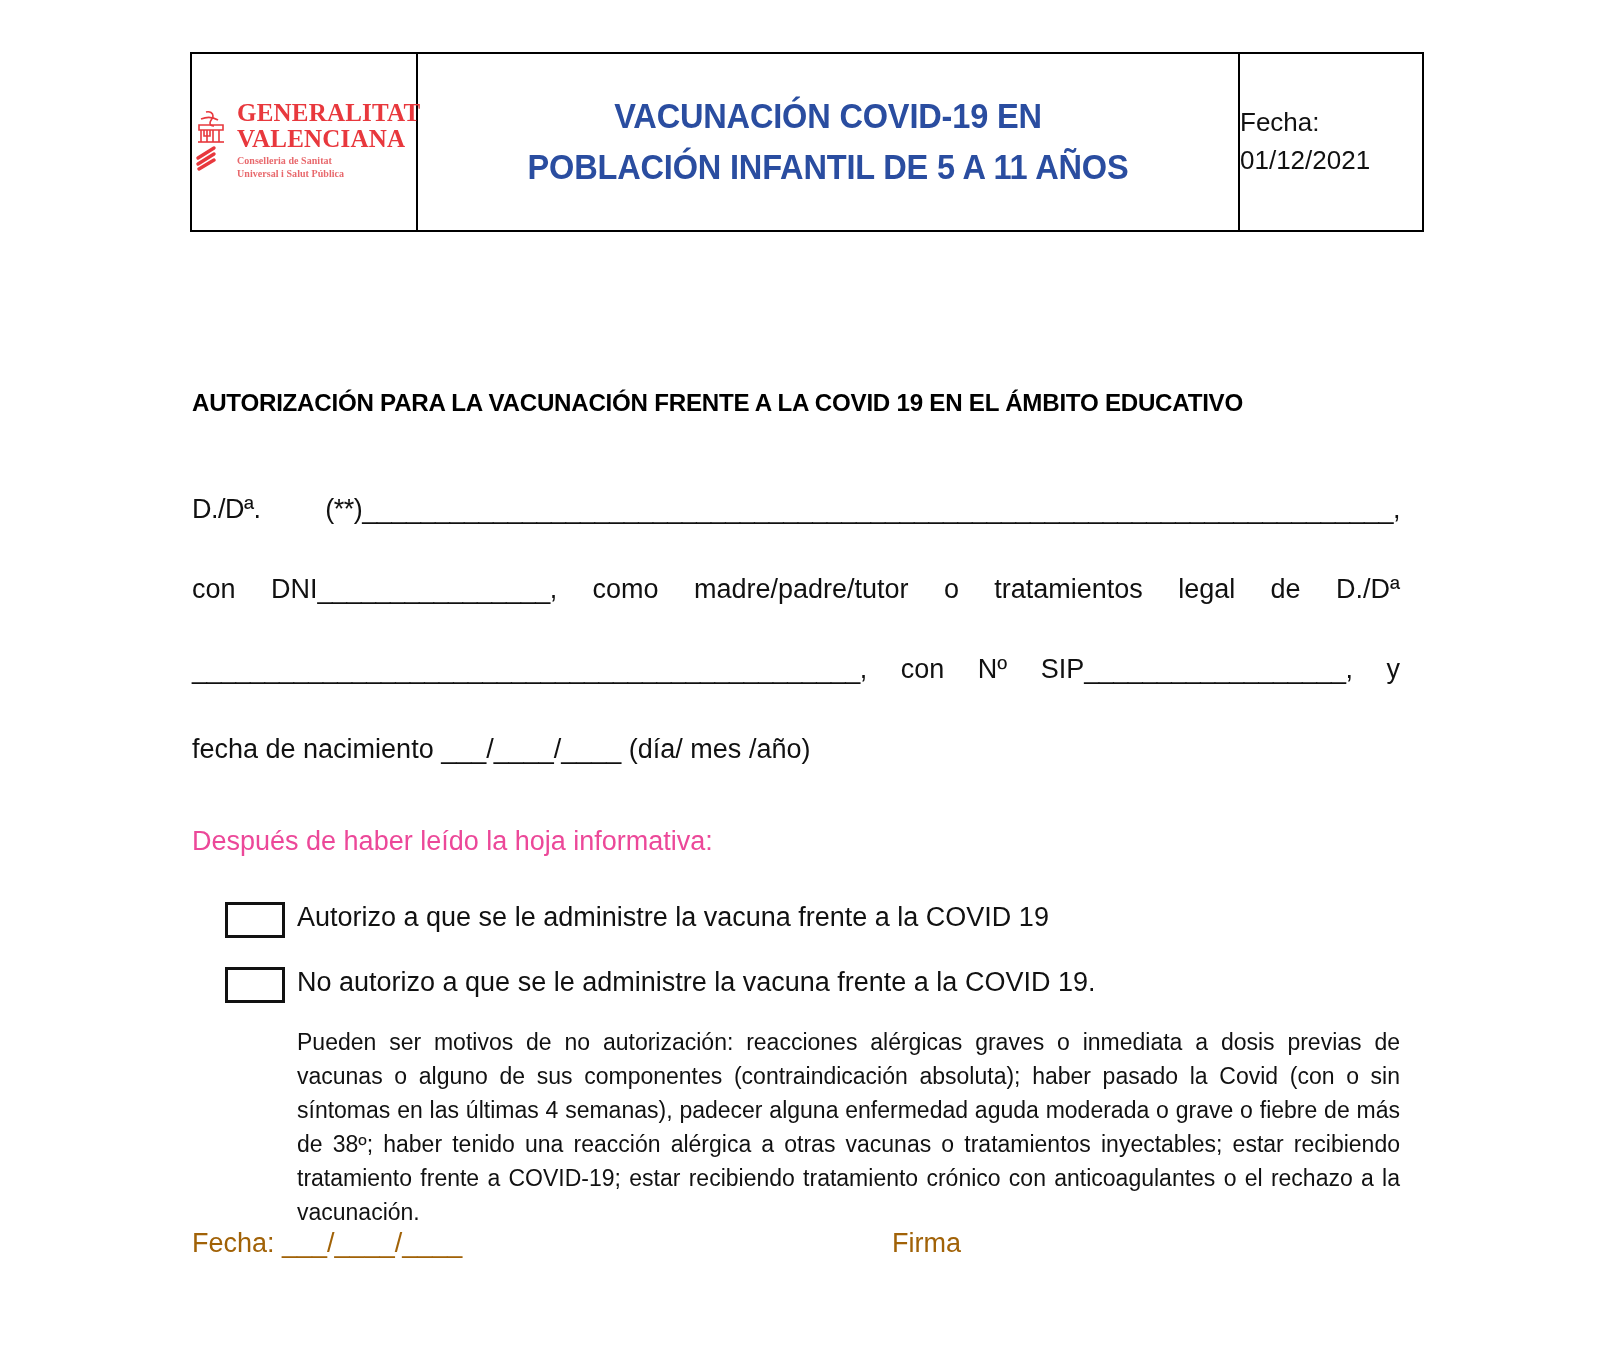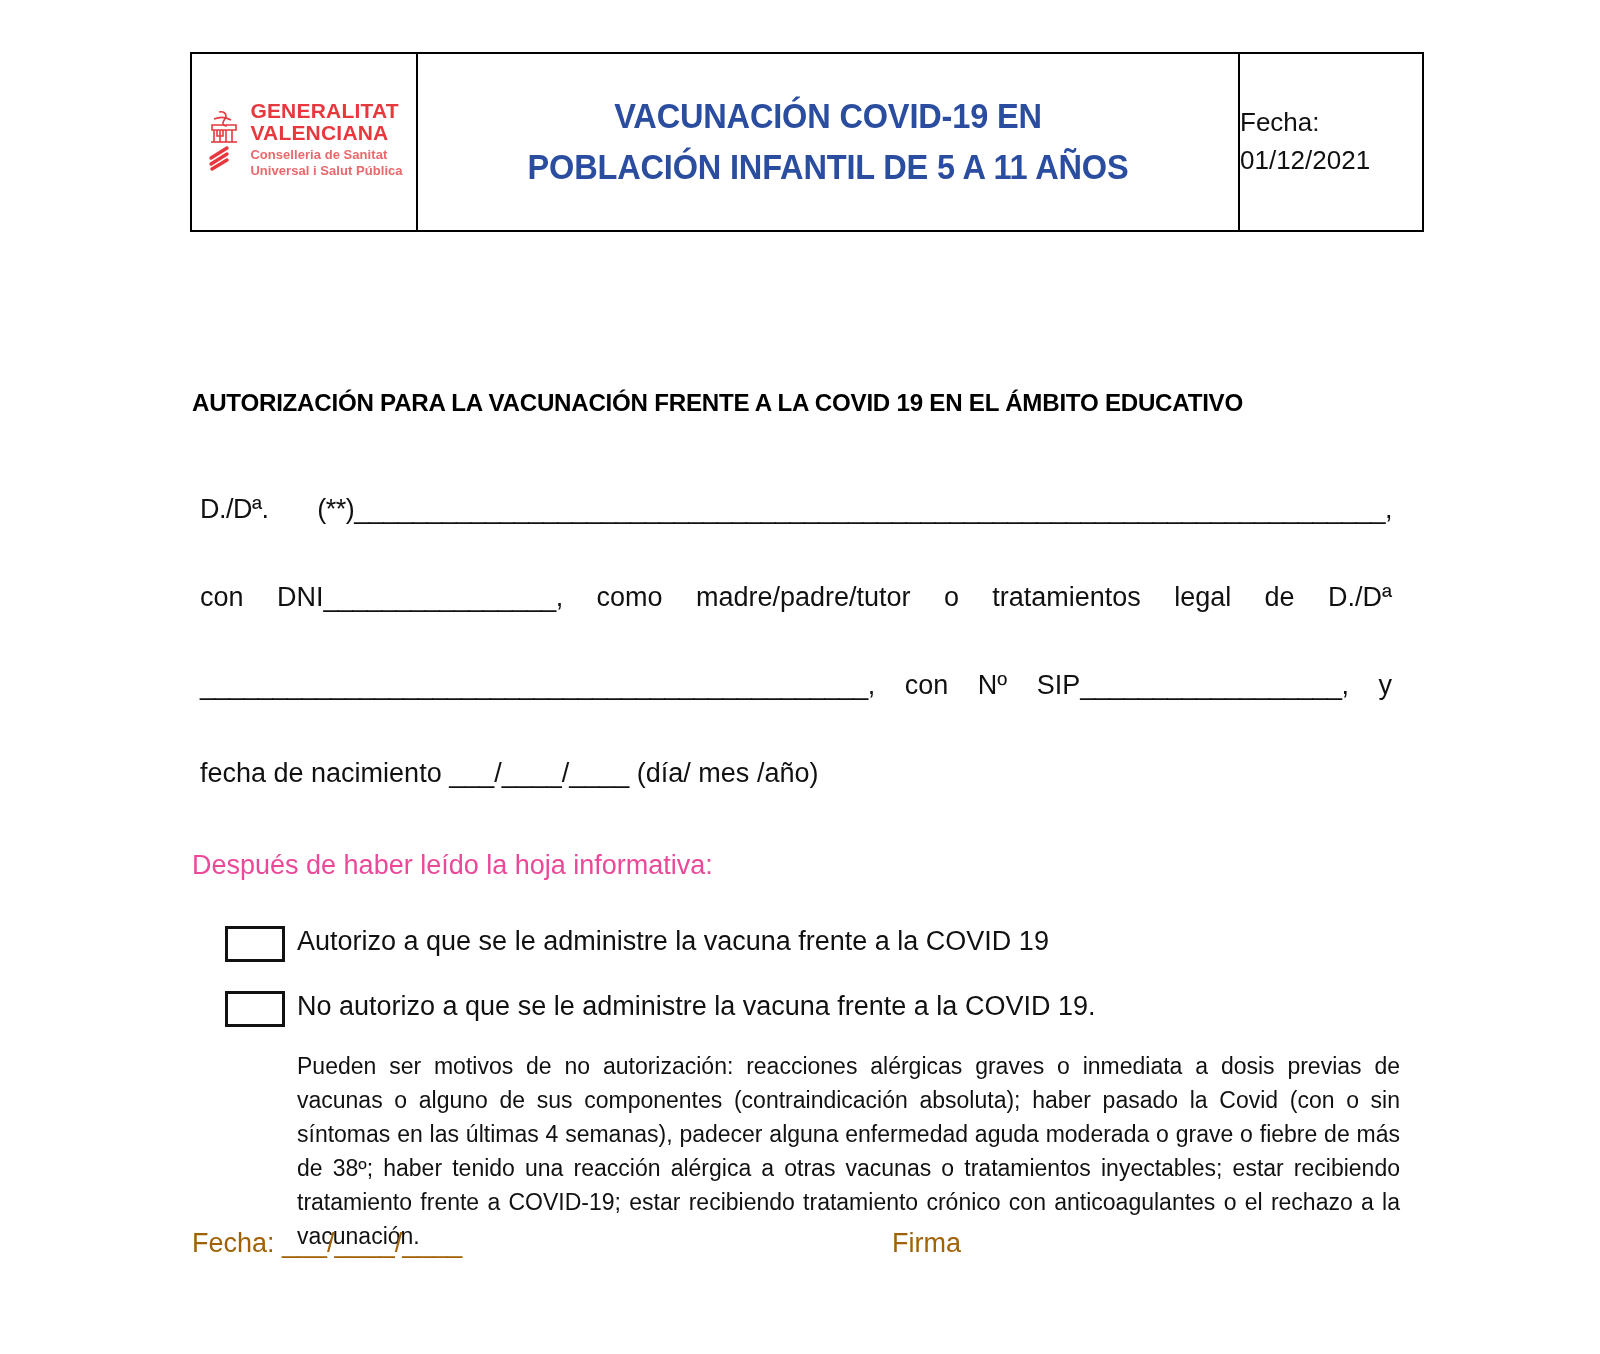"GENERALITAT" .logo-line1, .logo-line2 { font-family: Liberation Sans, sans-serif -> Liberation Serif, serif; font-size: 21px -> 25px }
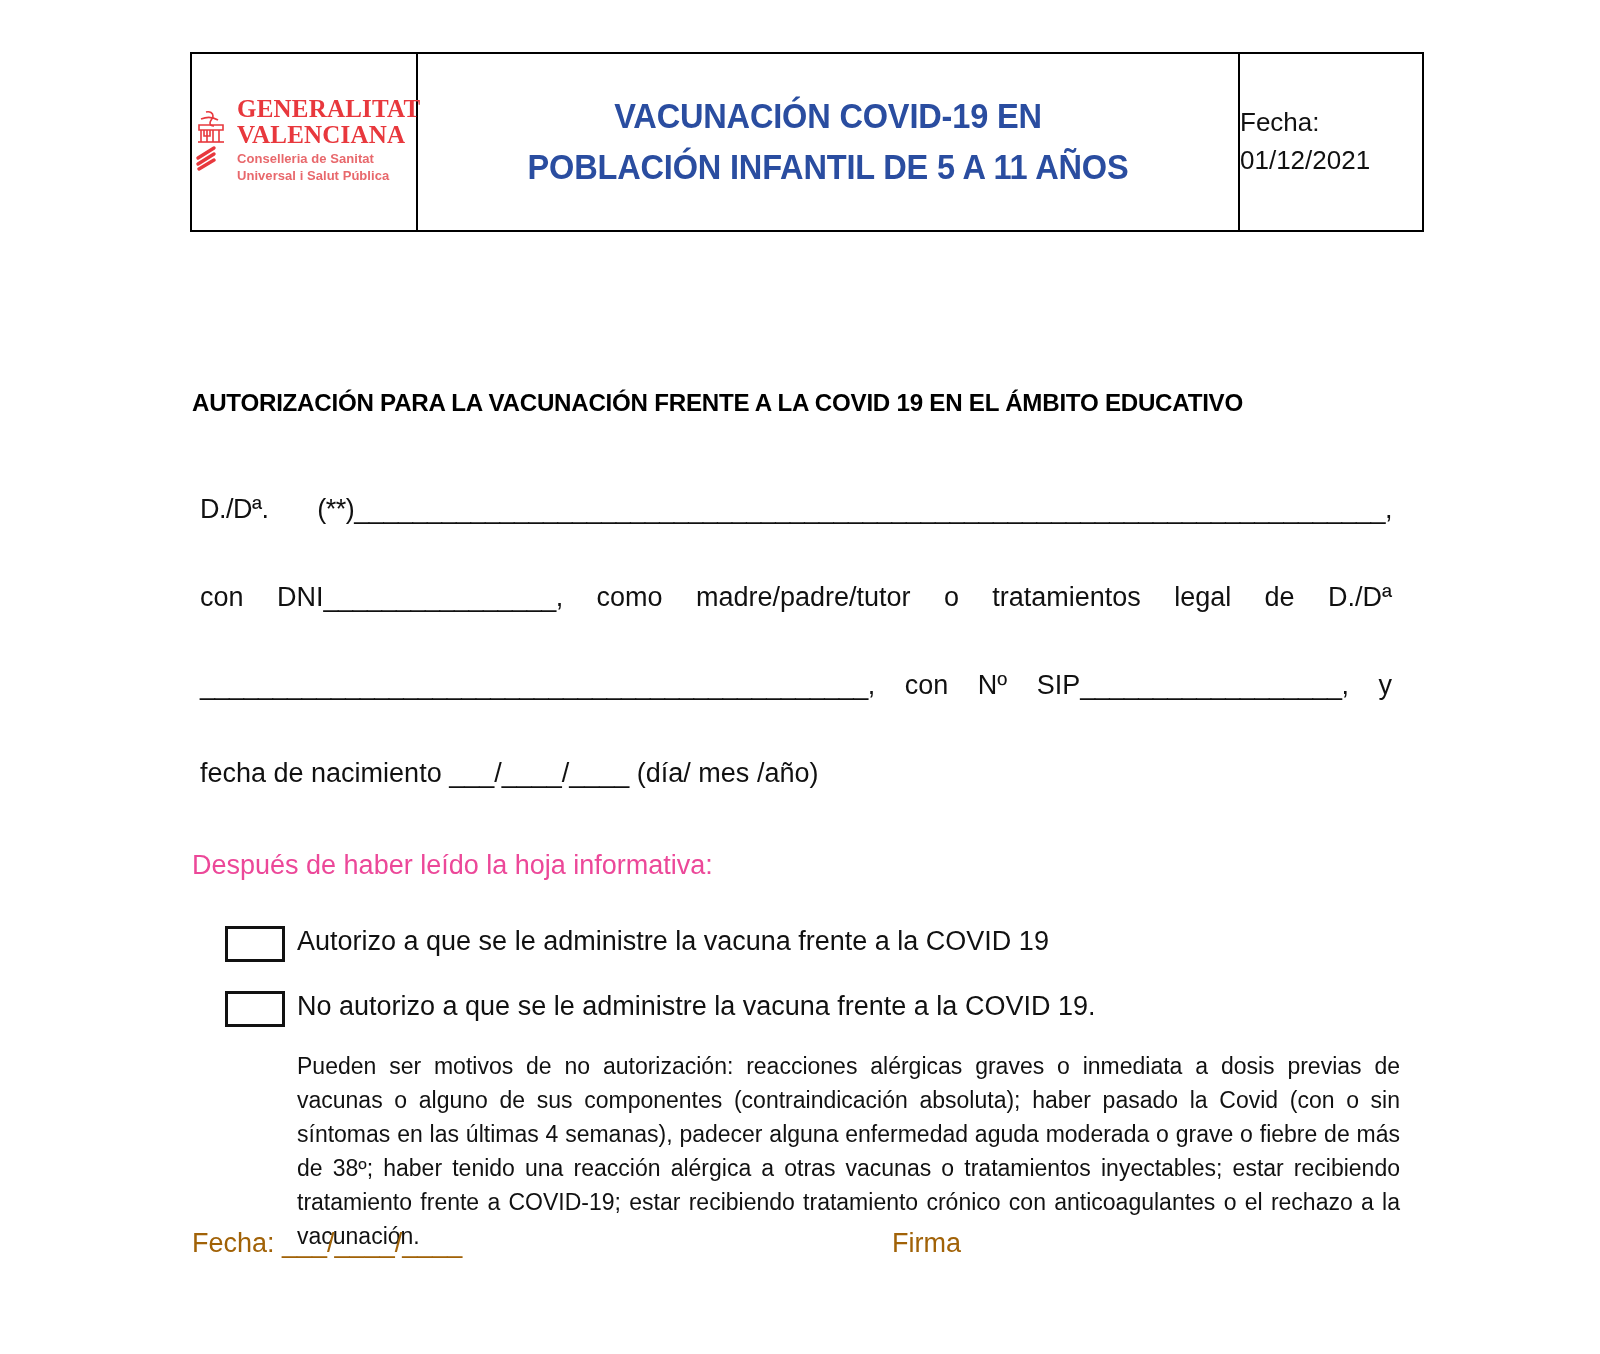"Conselleria de Sanitat" .logo-sub1, .logo-sub2 { font-family: Liberation Sans, sans-serif -> Liberation Serif, serif; font-size: 13px -> 10px }
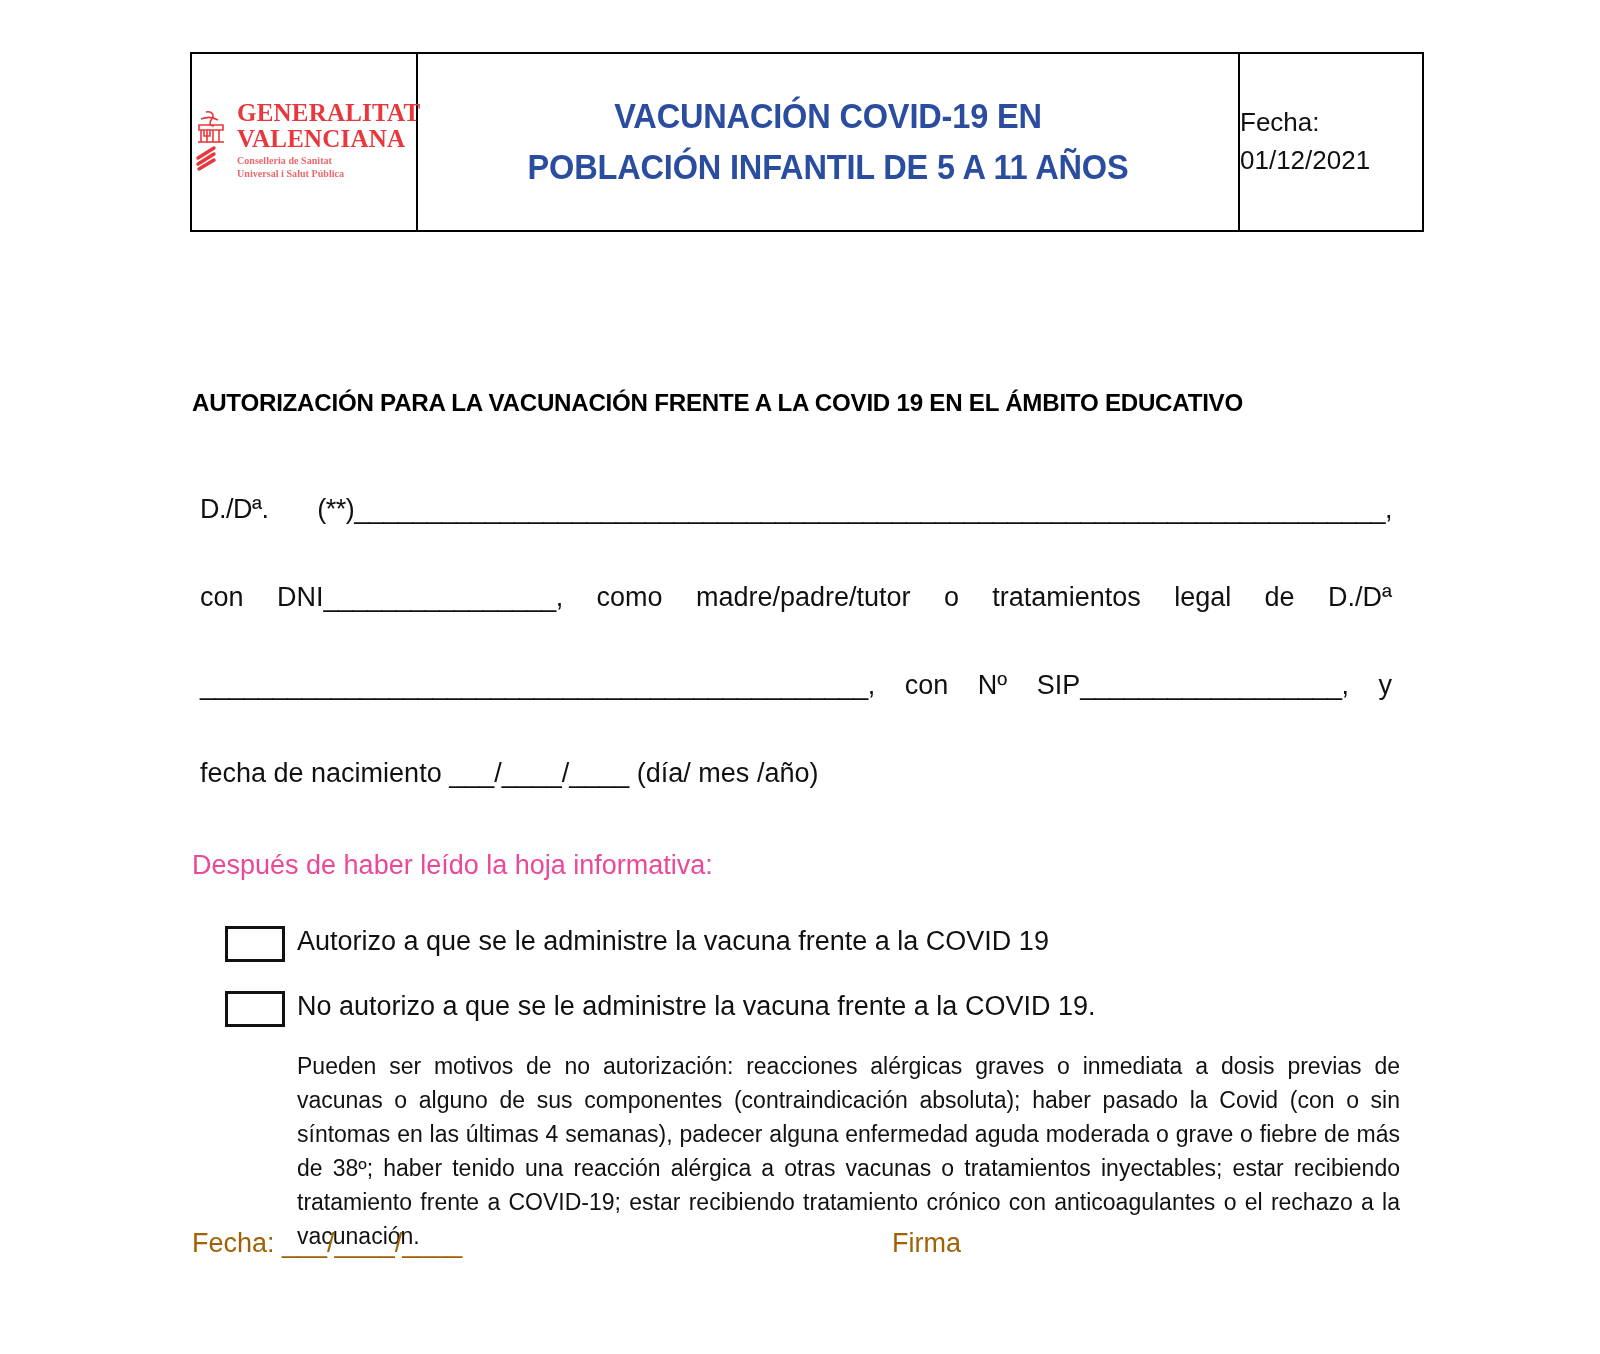"D./Dª." .form-block p { margin: 8px -> 0 }
